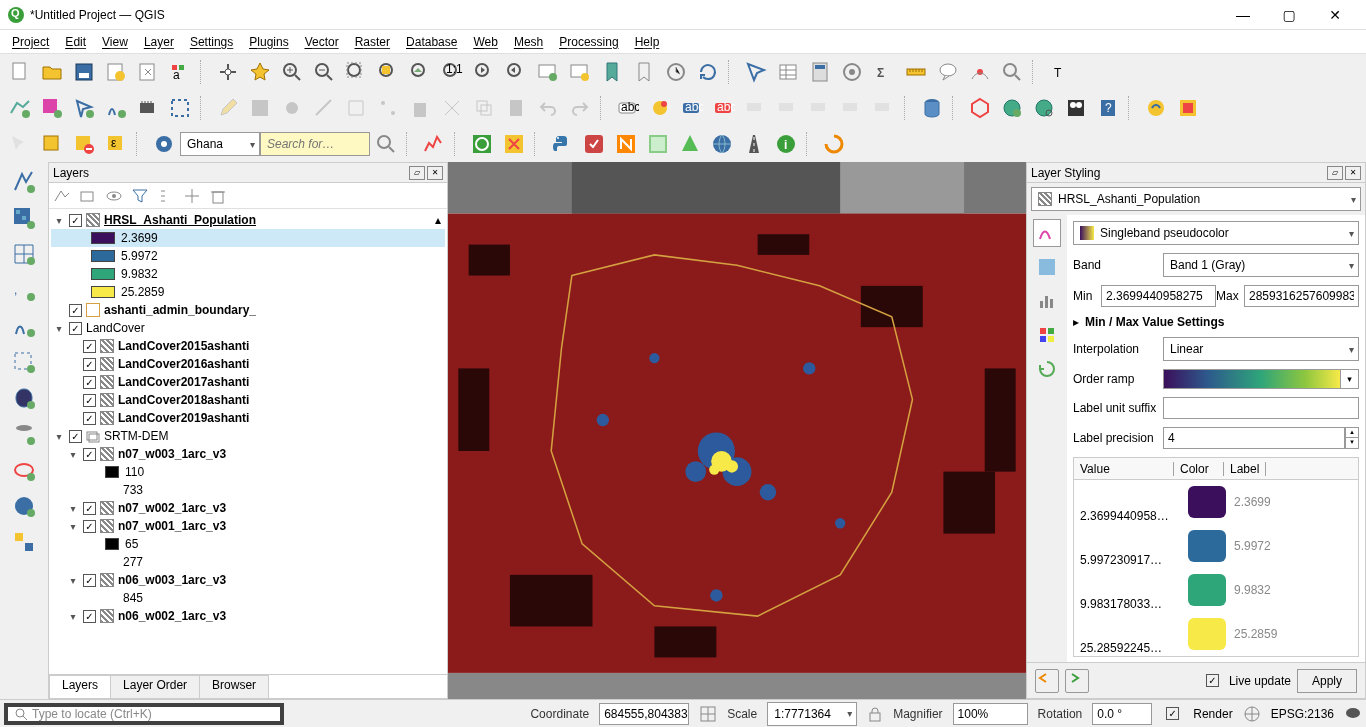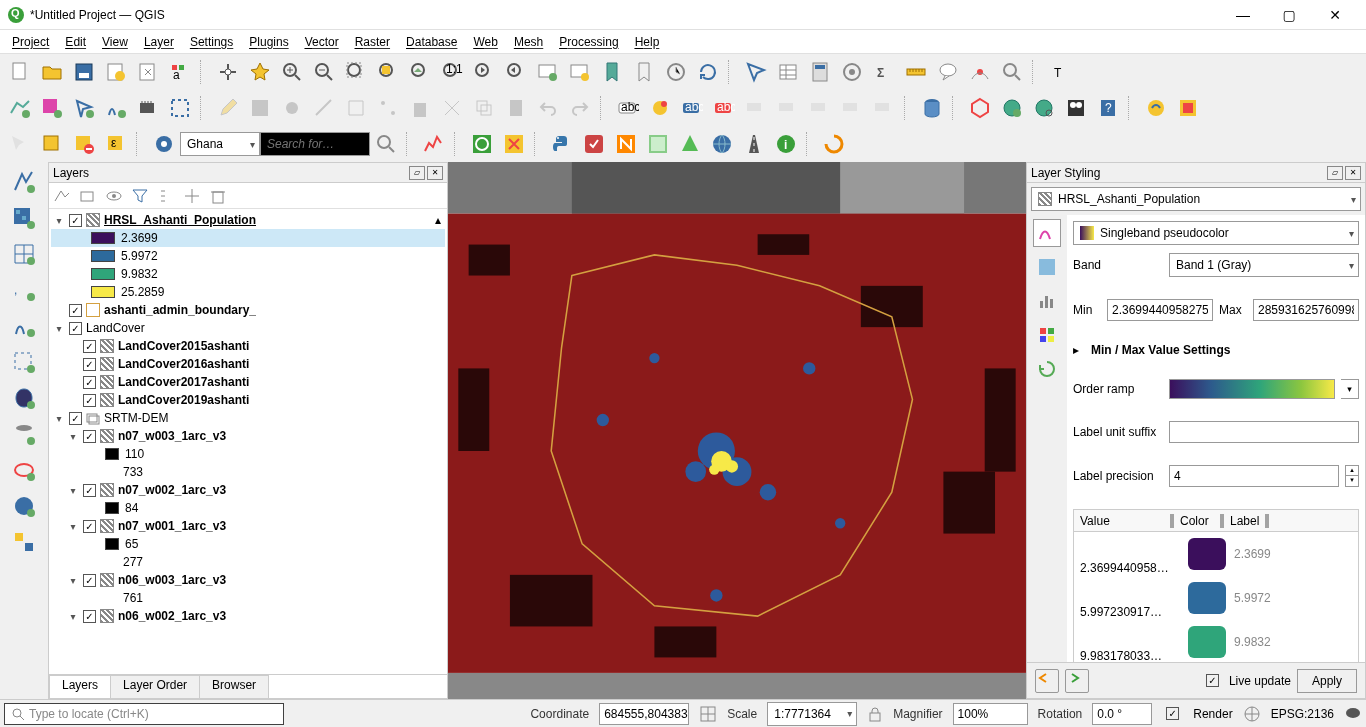"Search for…" .search-input { background: #000000 -> #fef9c3 }
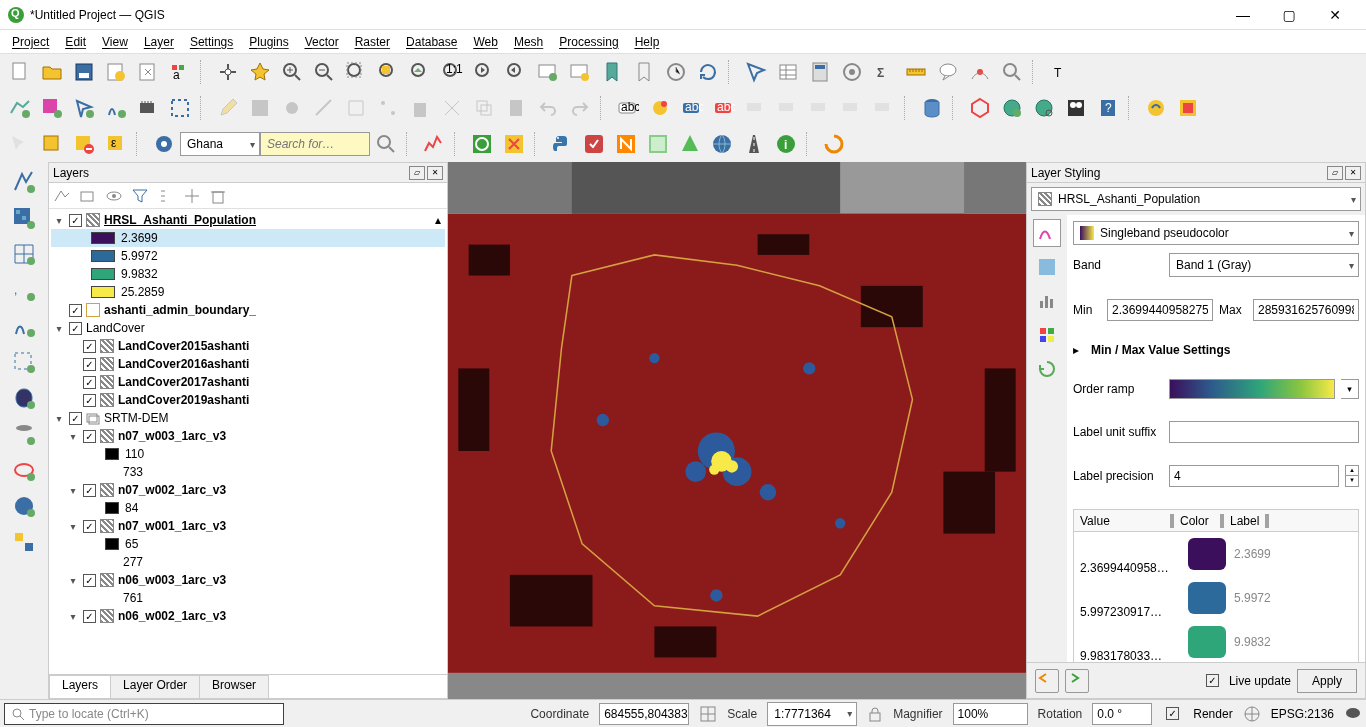"Band" .form-row { gap: 6px -> 0; margin-bottom: 22px -> 8px }
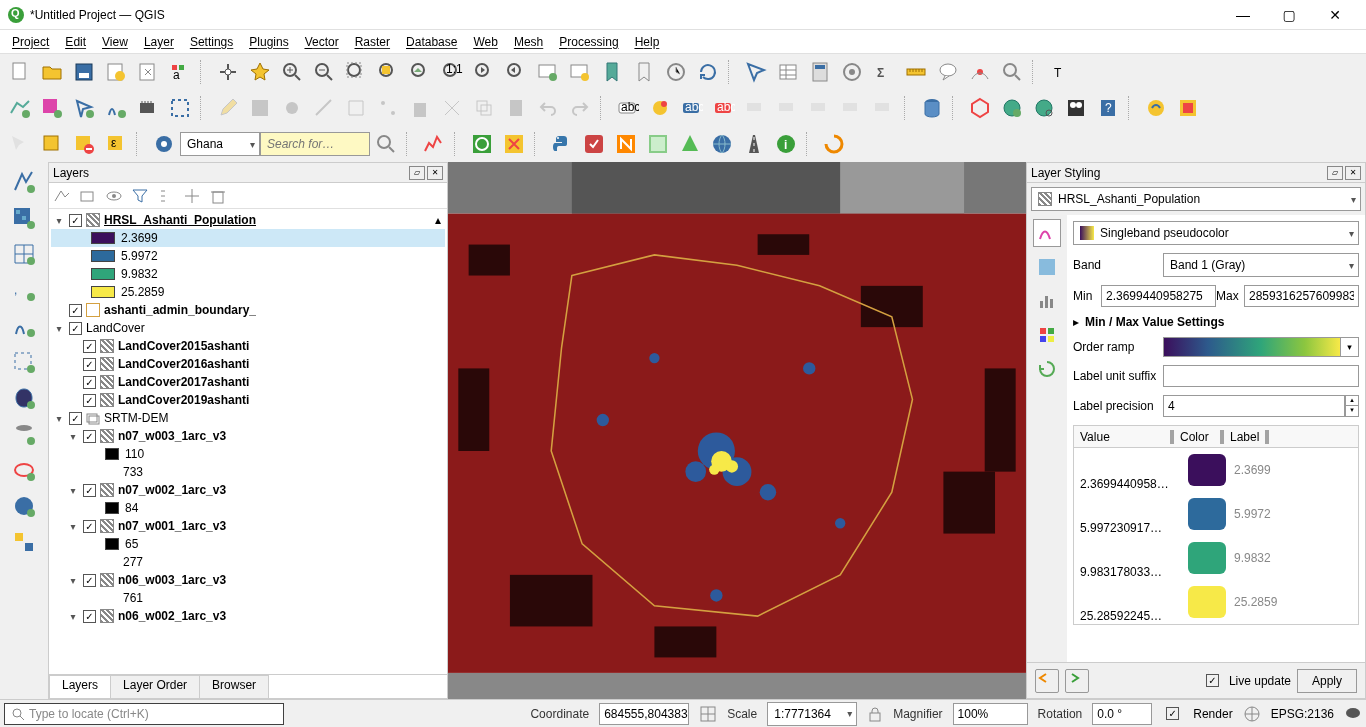"Interpolation" div.form-row { html: none -> <div> <label>Interpolation</label> <div> <span>Linear</span> </div> </div> }
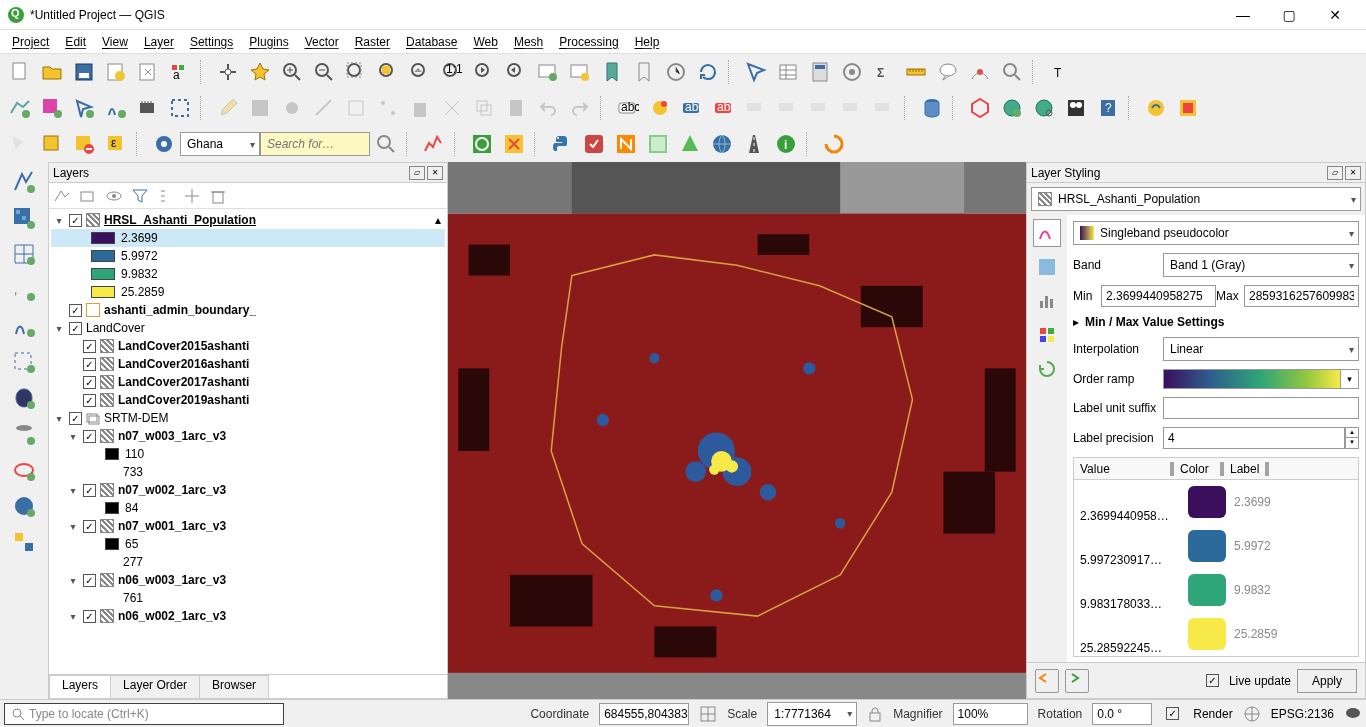"LandCover2018ashanti" div.tree-row { html: none -> <div> <span></span> <span></span> <span>LandCover2018ashanti</span> </div> }
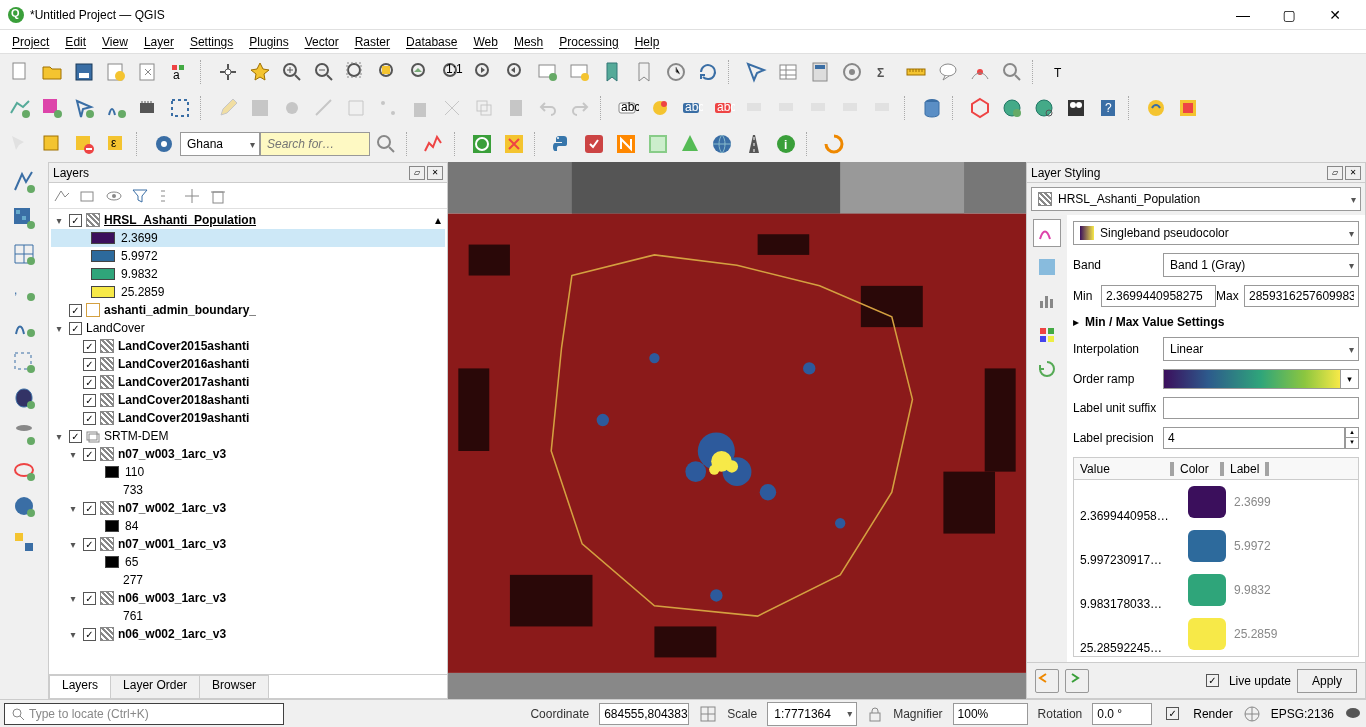"Value" .classes-header div { border-right: 4px solid #a3a3a3 -> 1px solid #a3a3a3 }
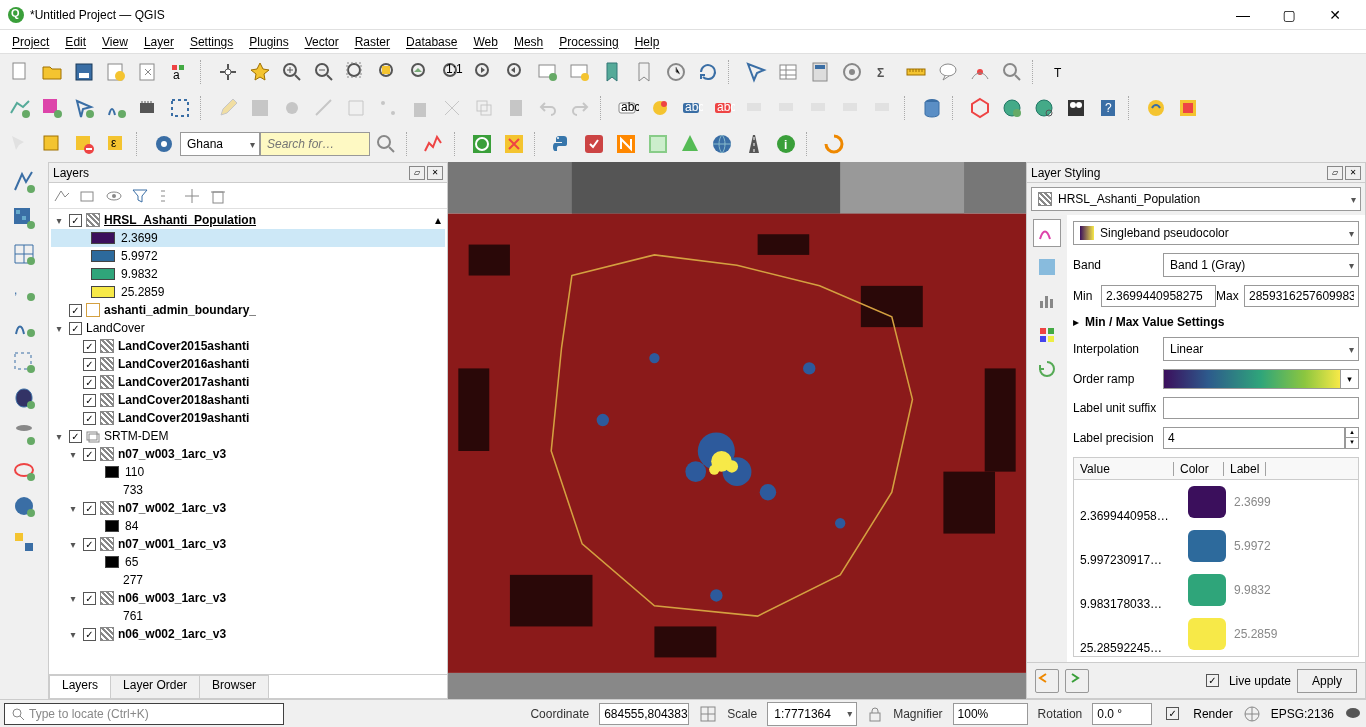"84" div.tree-row { html: <div> <span></span> <span>84</span> </div> -> none }
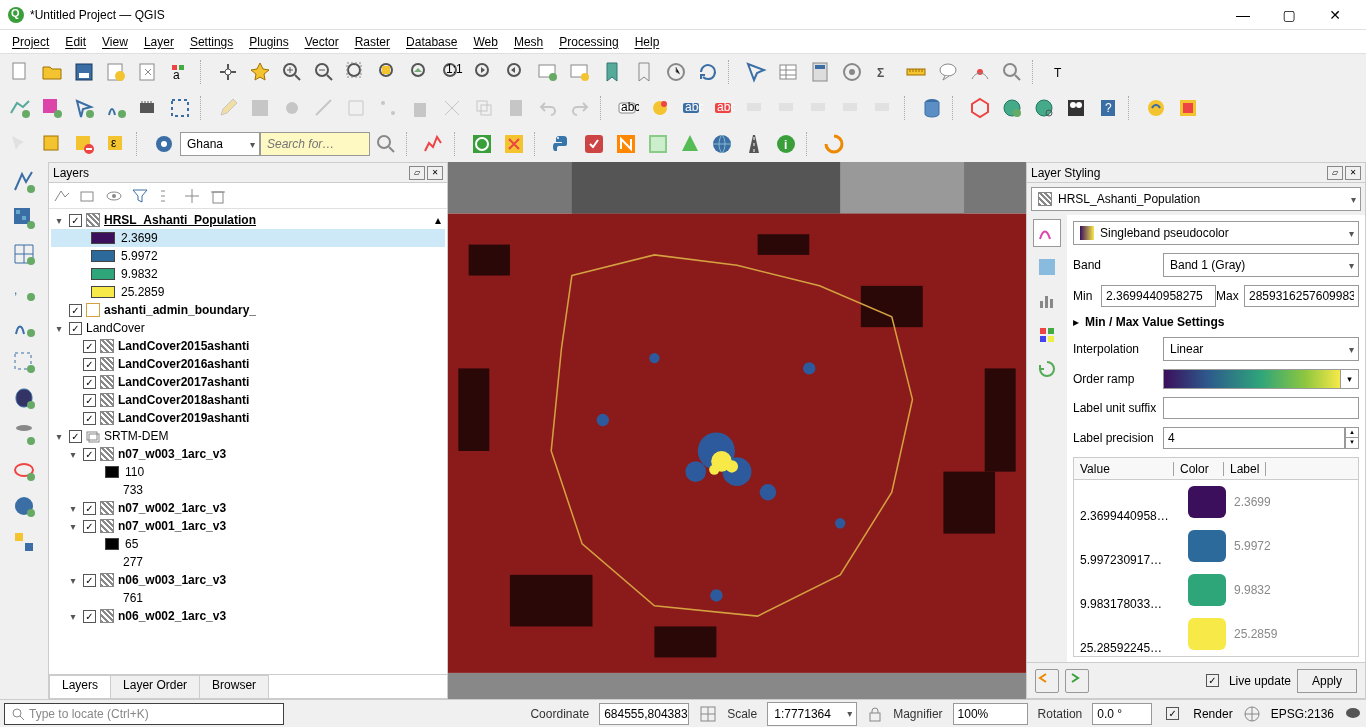"761" span { text: 761 -> 845 }
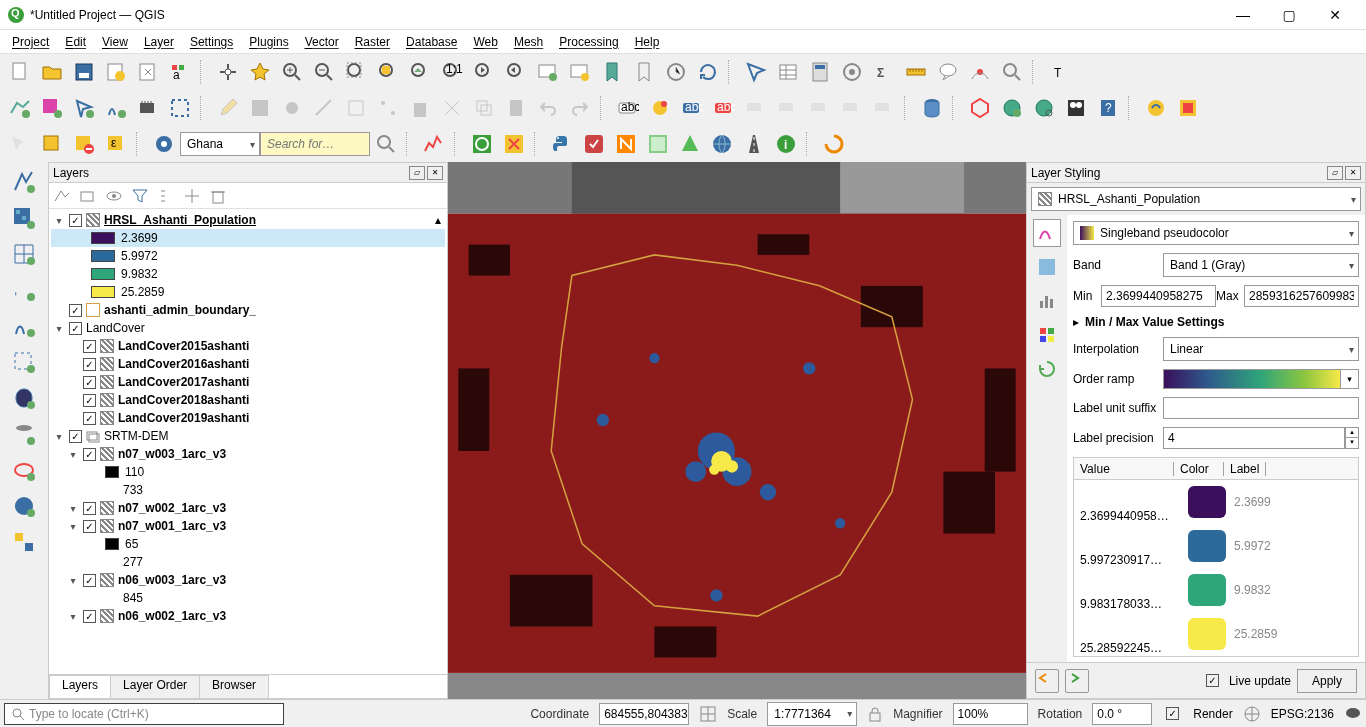"Type to locate (Ctrl+K)" .statusbar .locator { border: 1px solid #404040 -> 4px solid #404040 }
